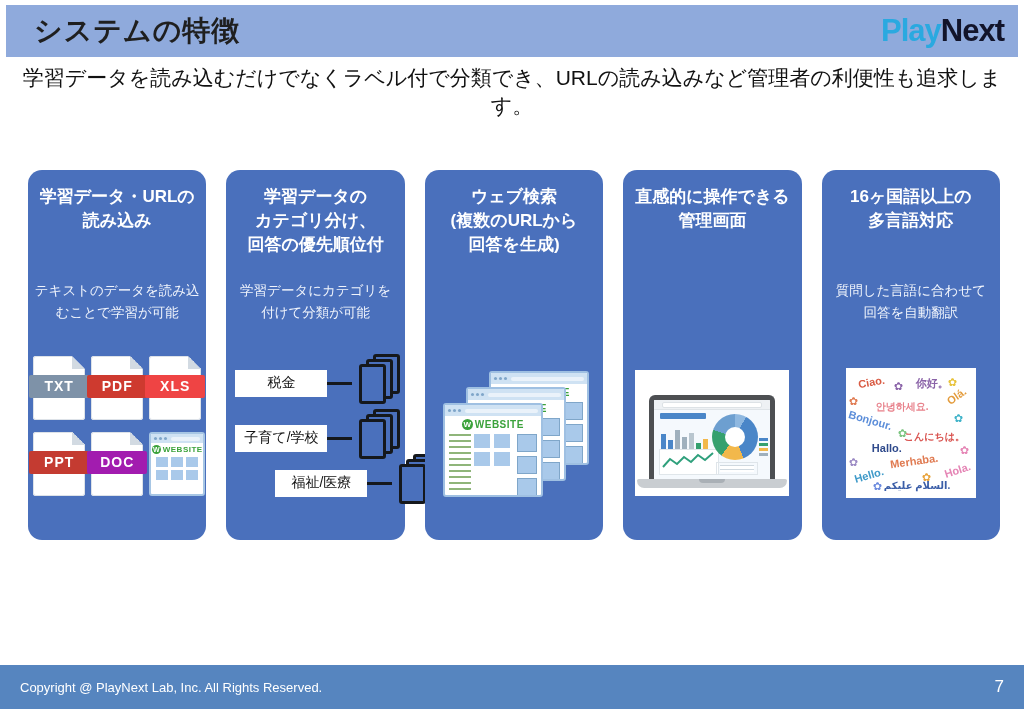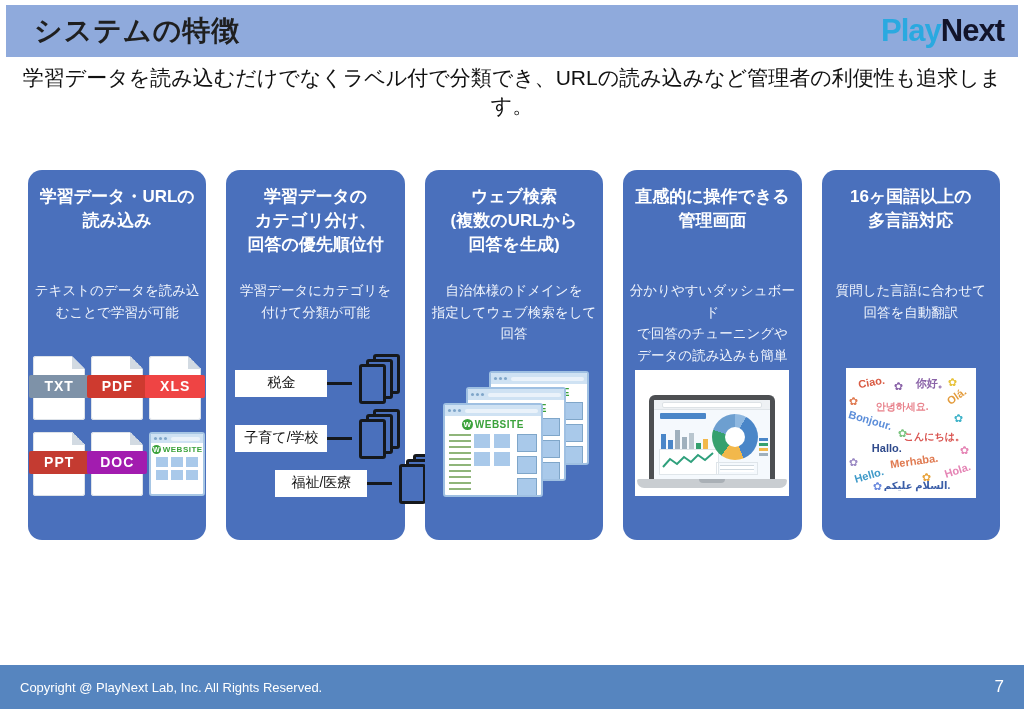"自治体様のドメインを" p.card-body { html: <p>自治体様のドメインを 指定してウェブ検索をして 回答</p> -> none }
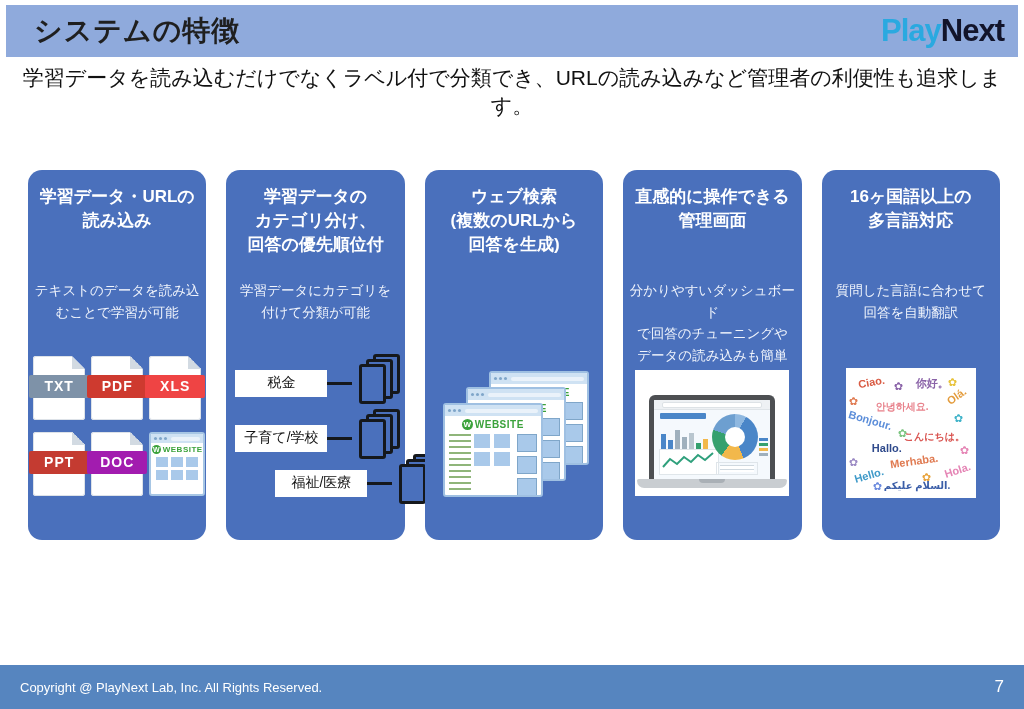"分かりやすいダッシュボード" p.card-body { html: <p>分かりやすいダッシュボード で回答のチューニングや データの読み込みも簡単</p> -> none }
